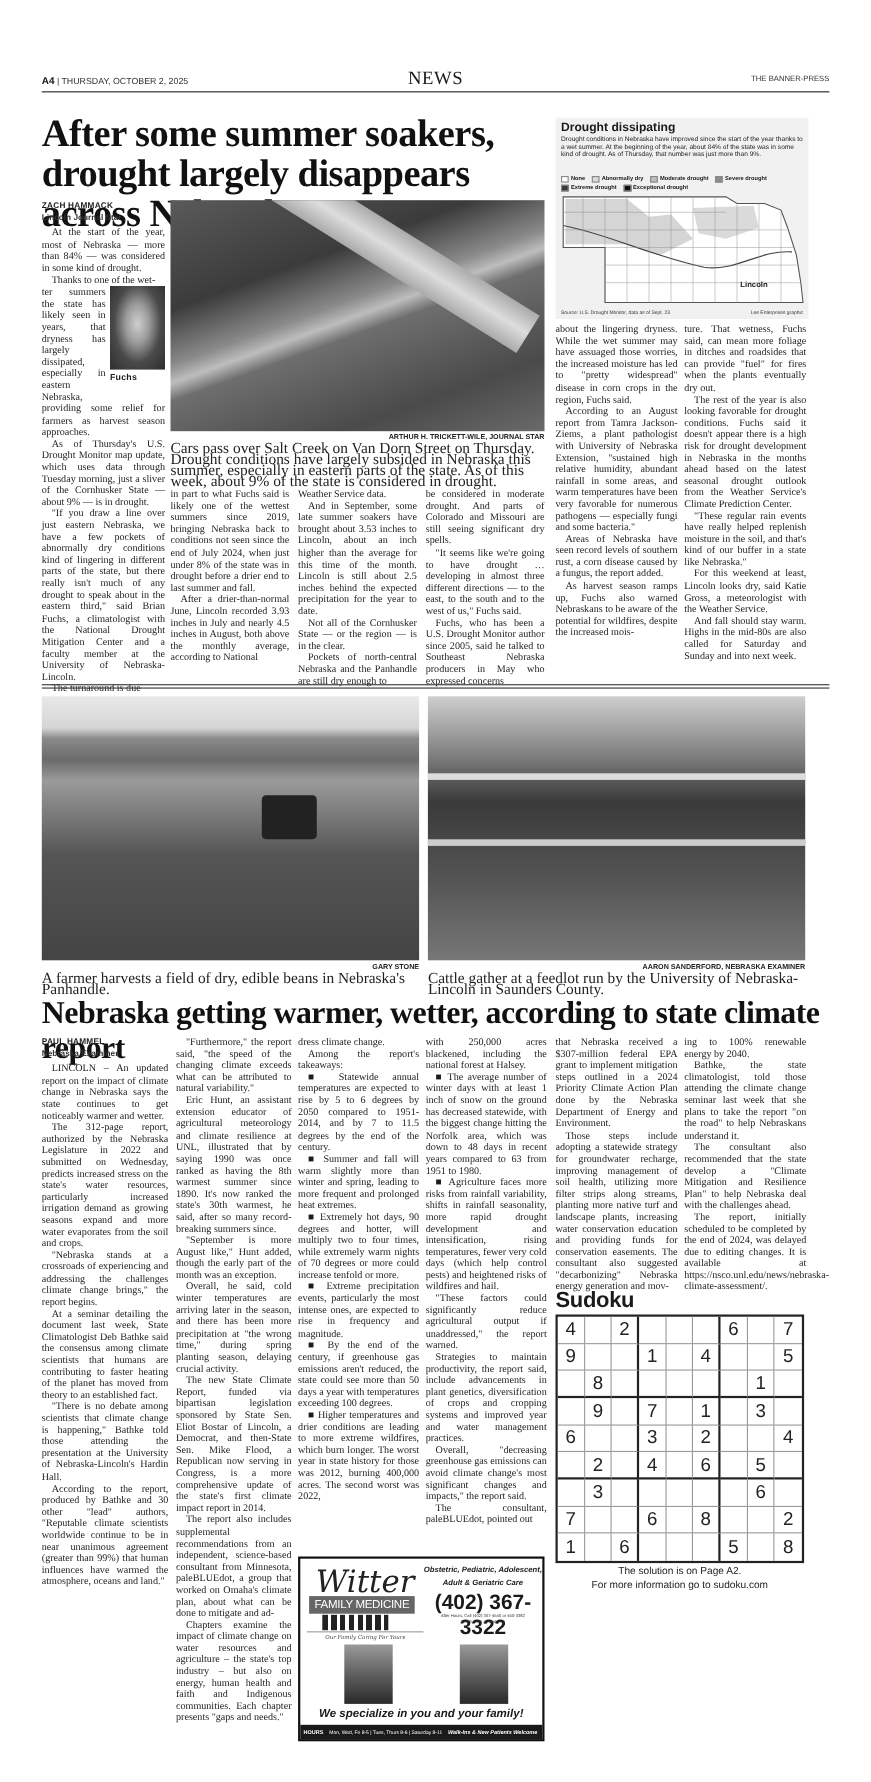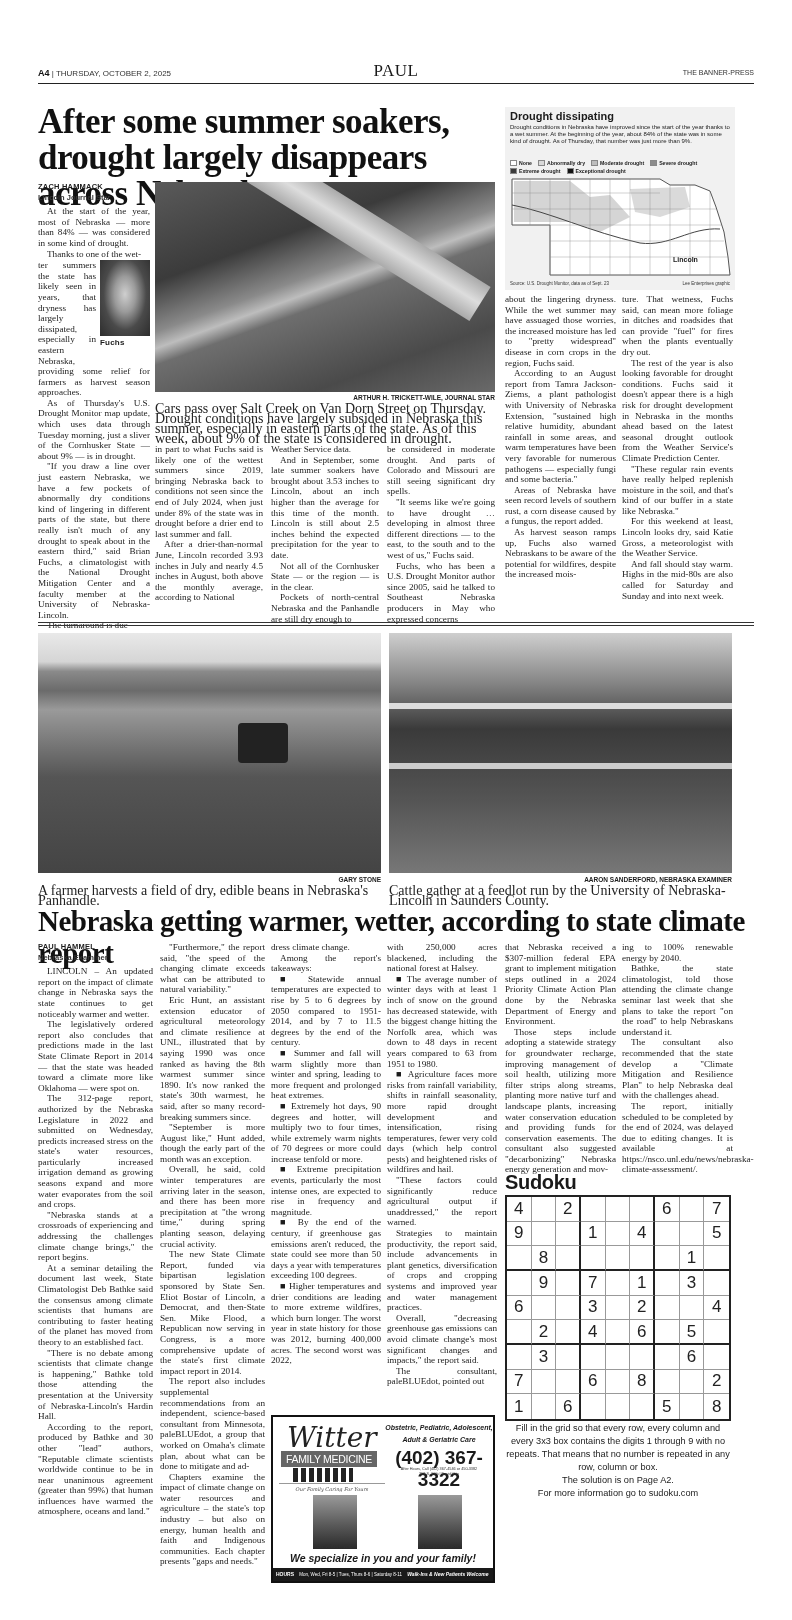"PAUL" div.mh-center { text: PAUL -> NEWS }
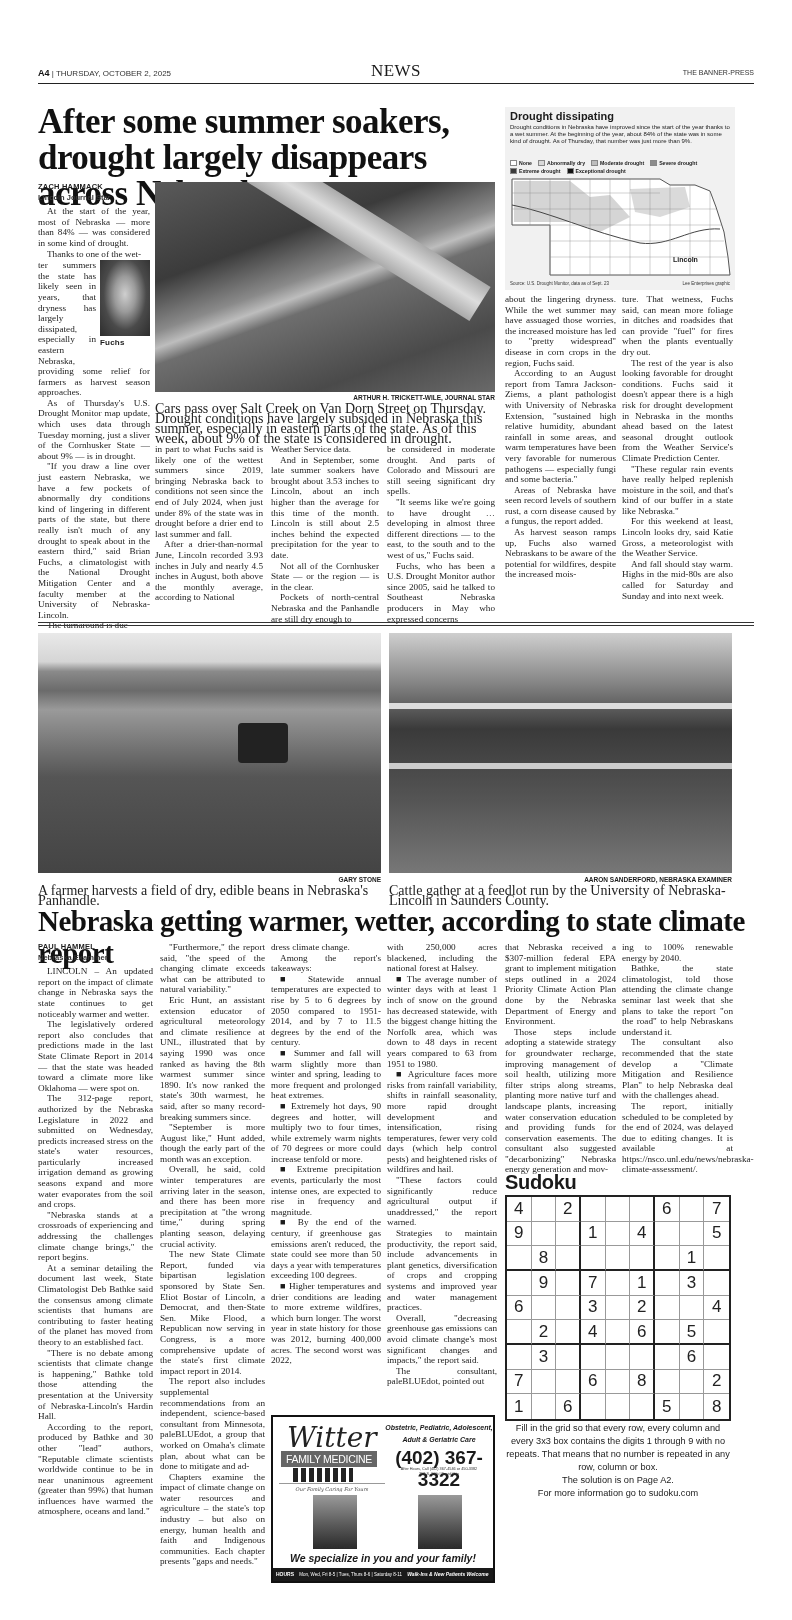"The legislatively ordered report also" p { html: <p>The legislatively ordered report also concludes that predictions made in the last State Climate Report in 2014 — that the state was headed toward a climate more like Oklahoma — were spot on.</p> -> none }
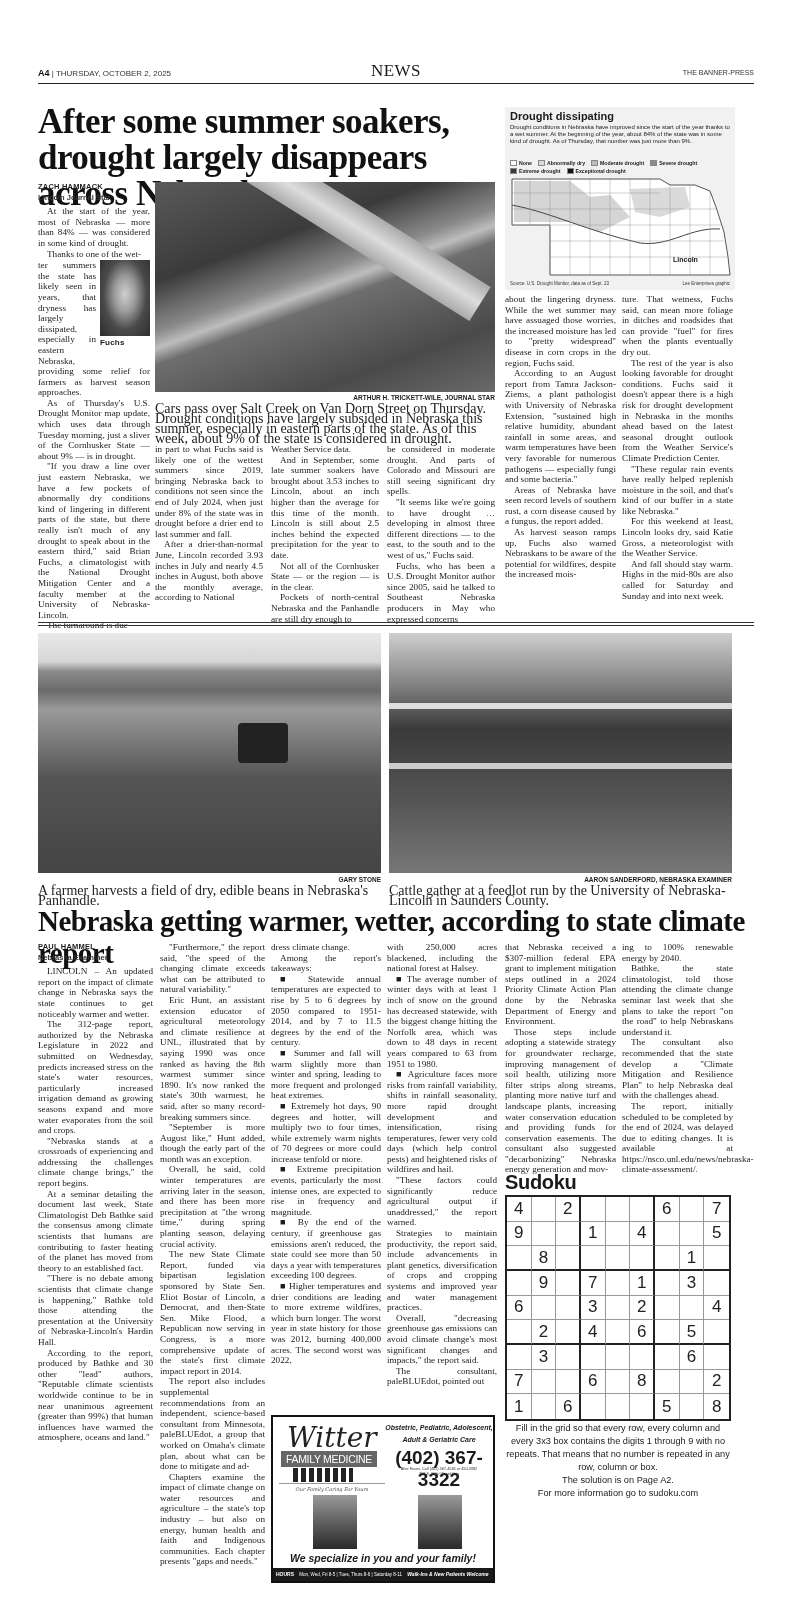"Fill in the grid so" div { html: <div>Fill in the grid so that every row, every column and every 3x3 box contains the digits 1 through 9 with no repeats. That means that no number is repeated in any row, column or box.</div> -> none }
